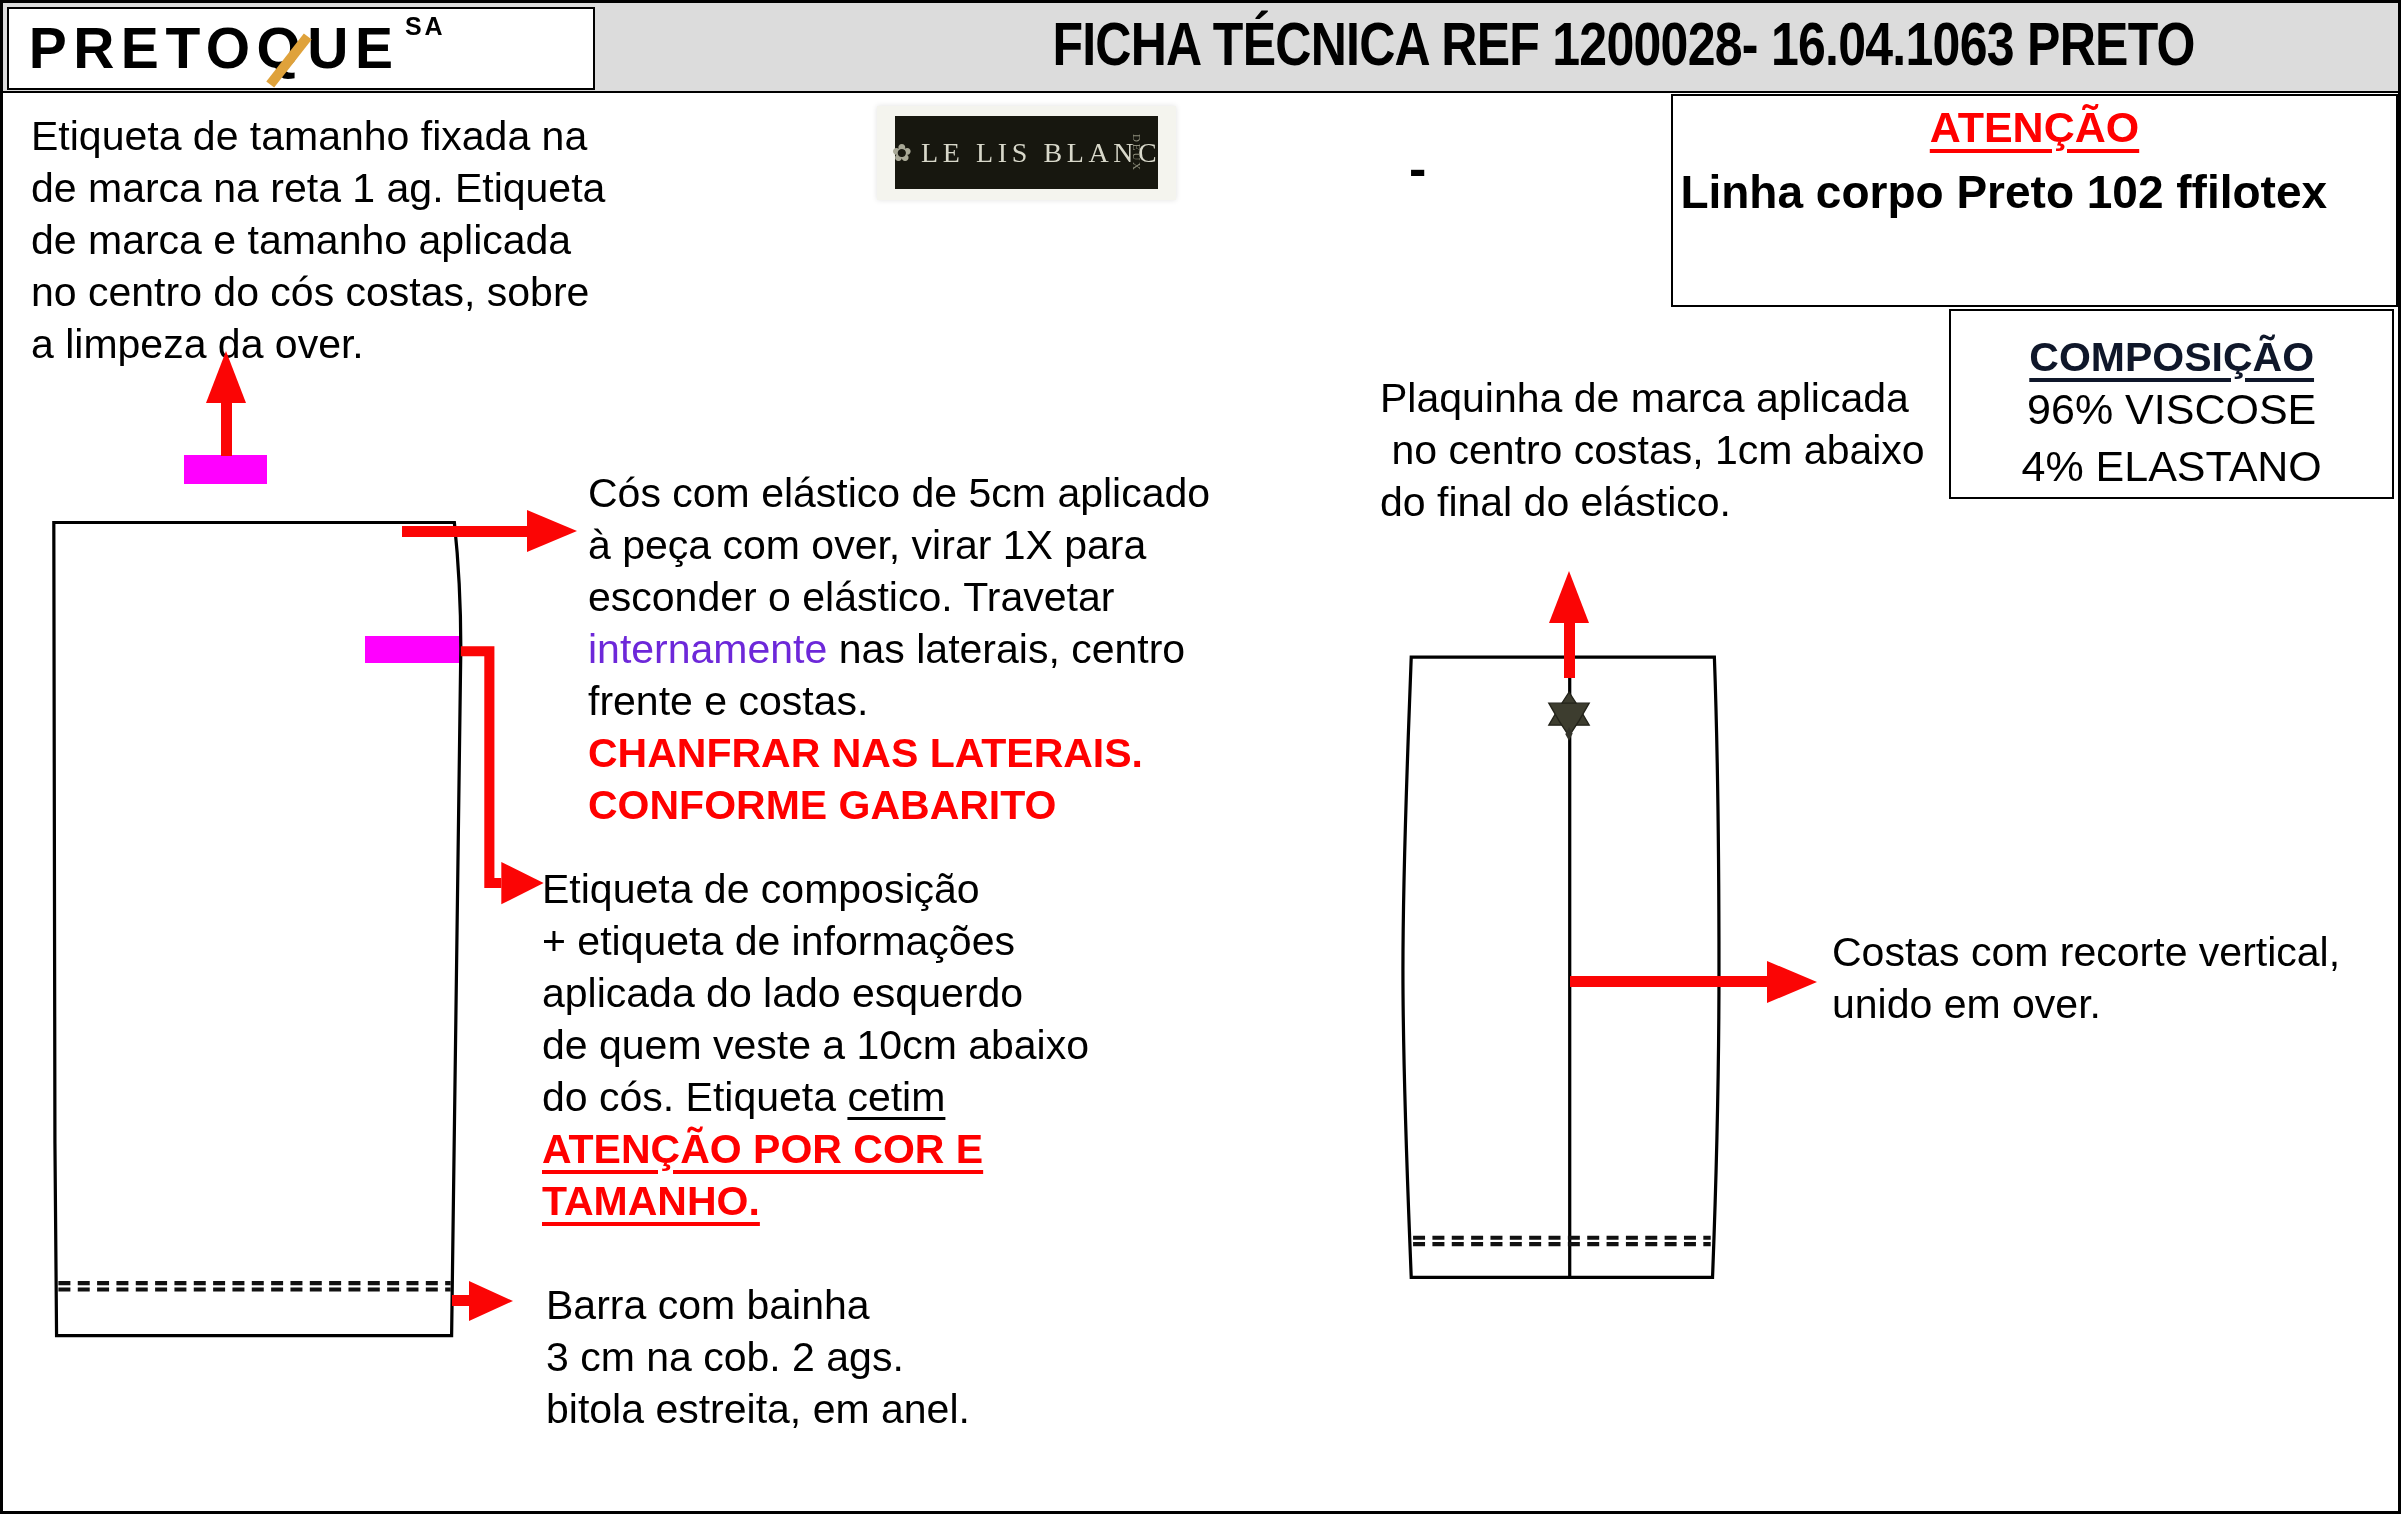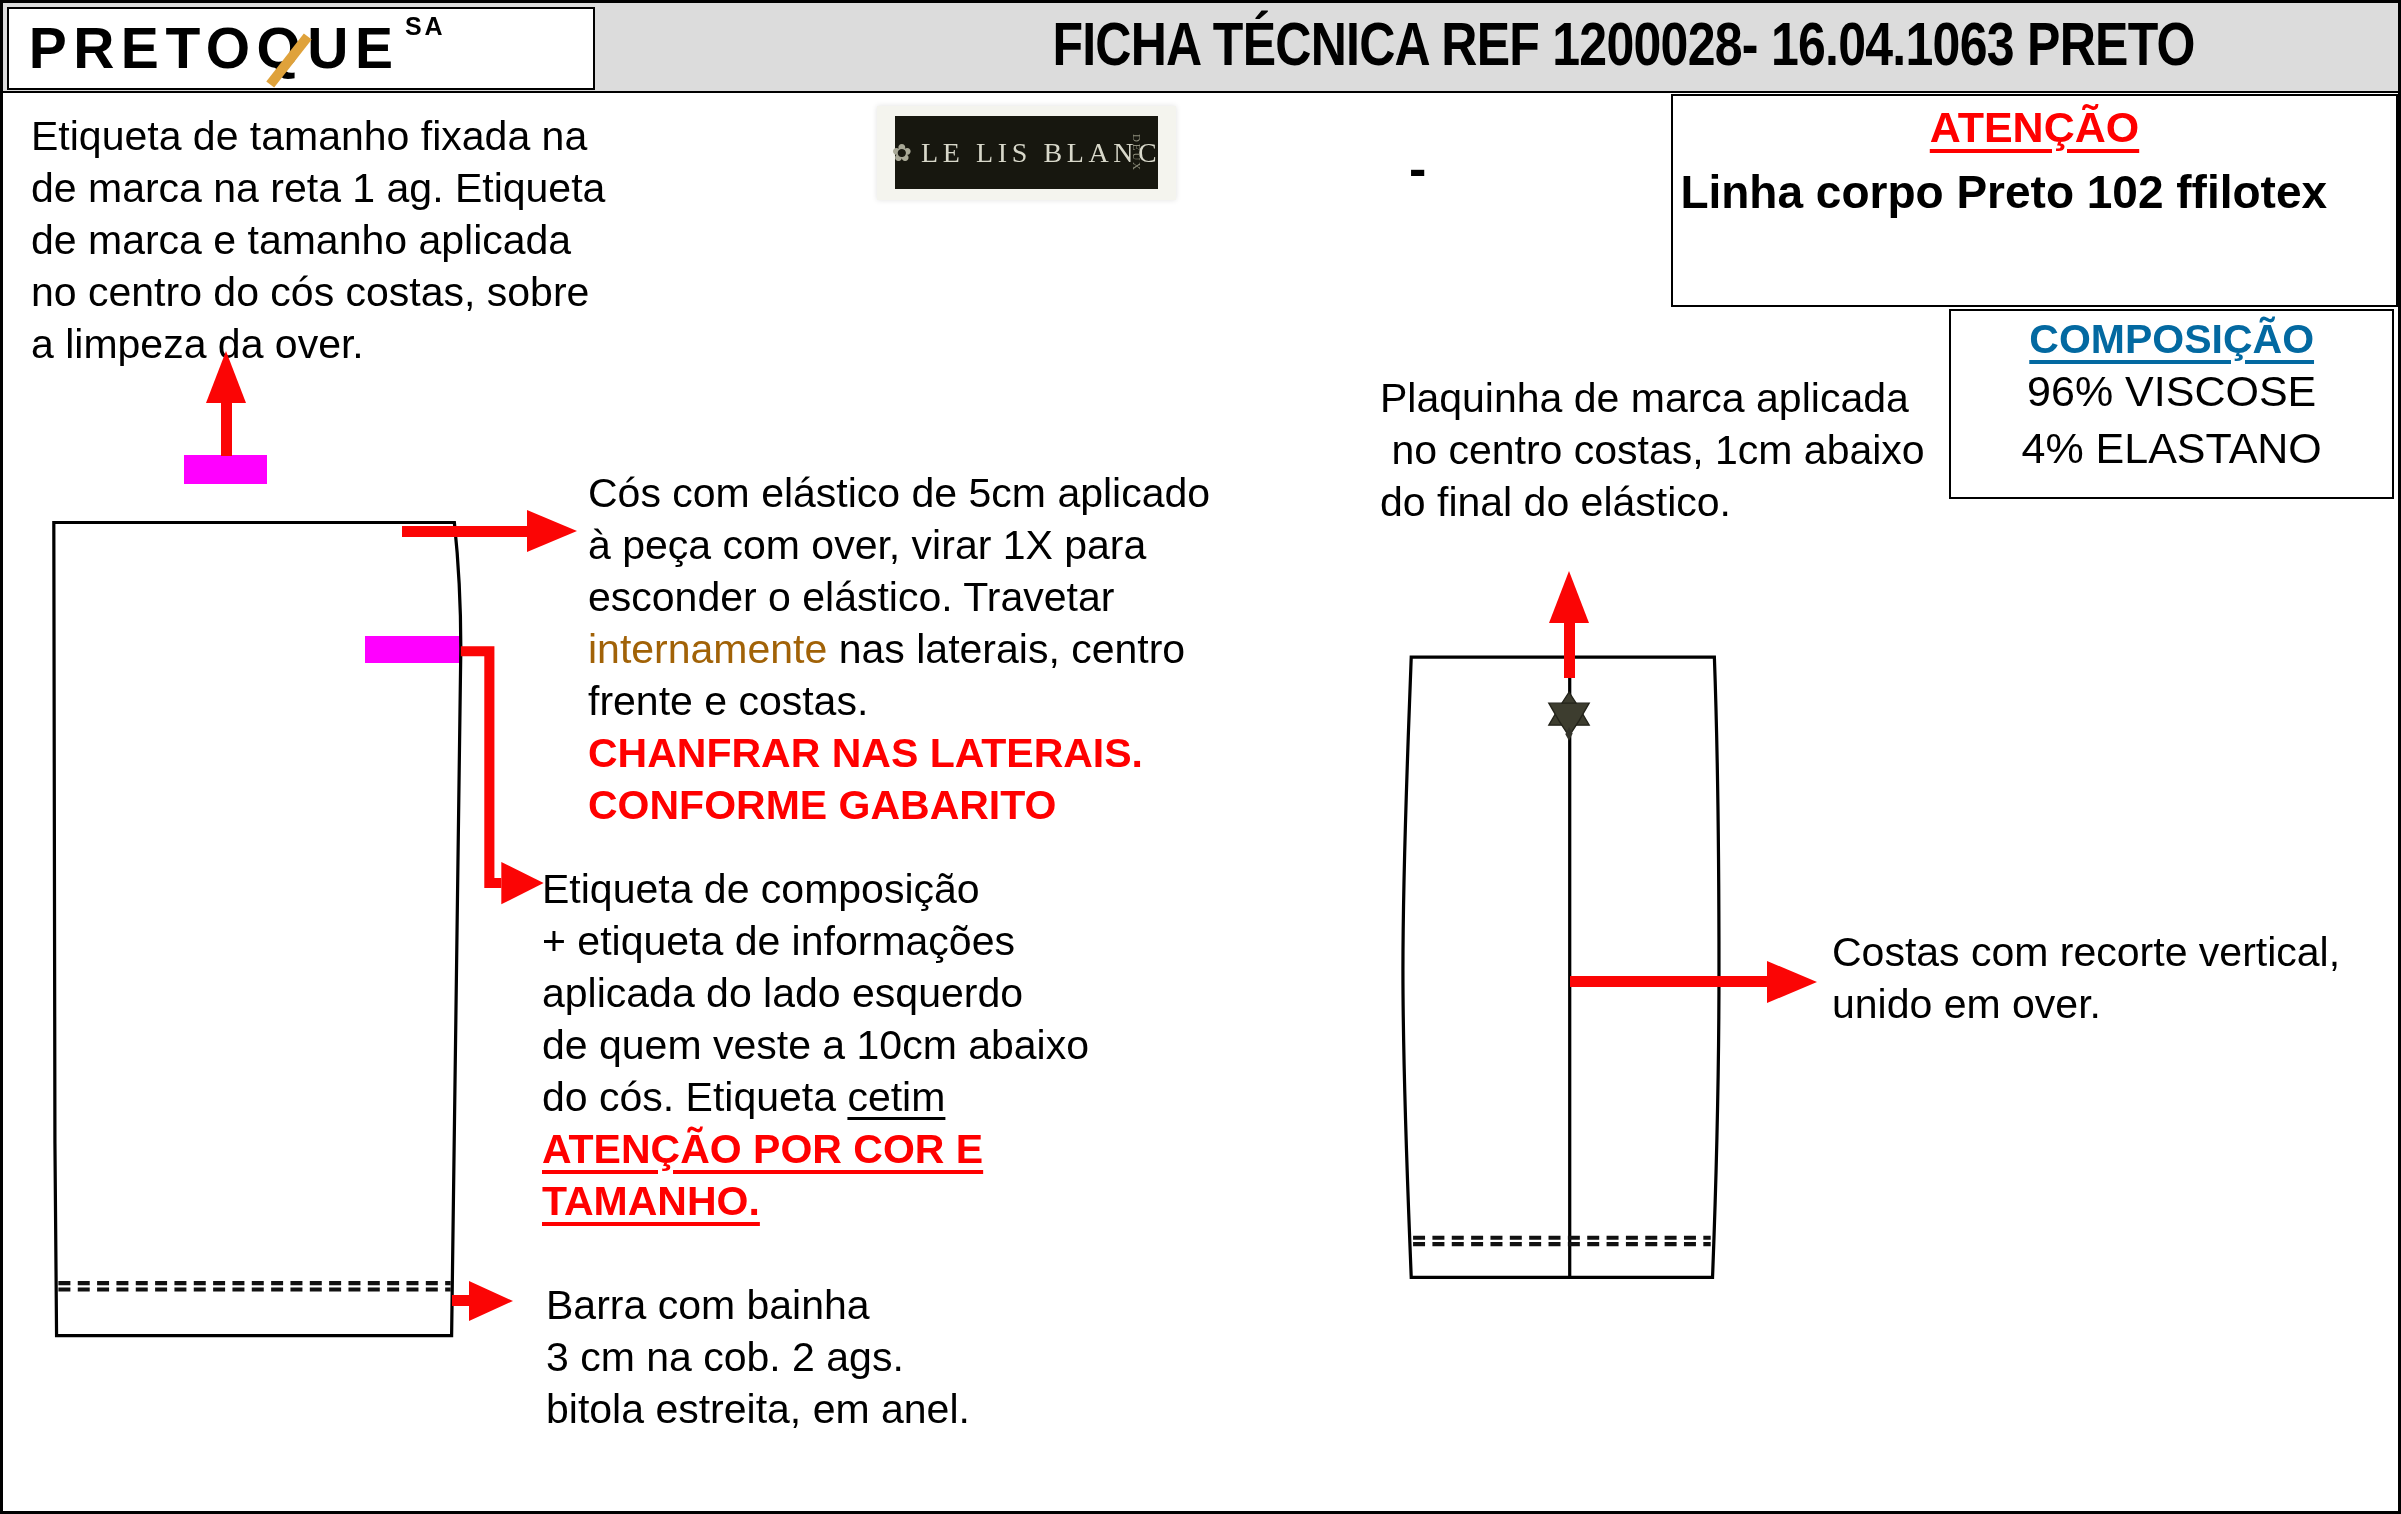"COMPOSIÇÃO" .composicao-title { color: #0369a1 -> #0f172a; margin-top: 5px -> 23px }
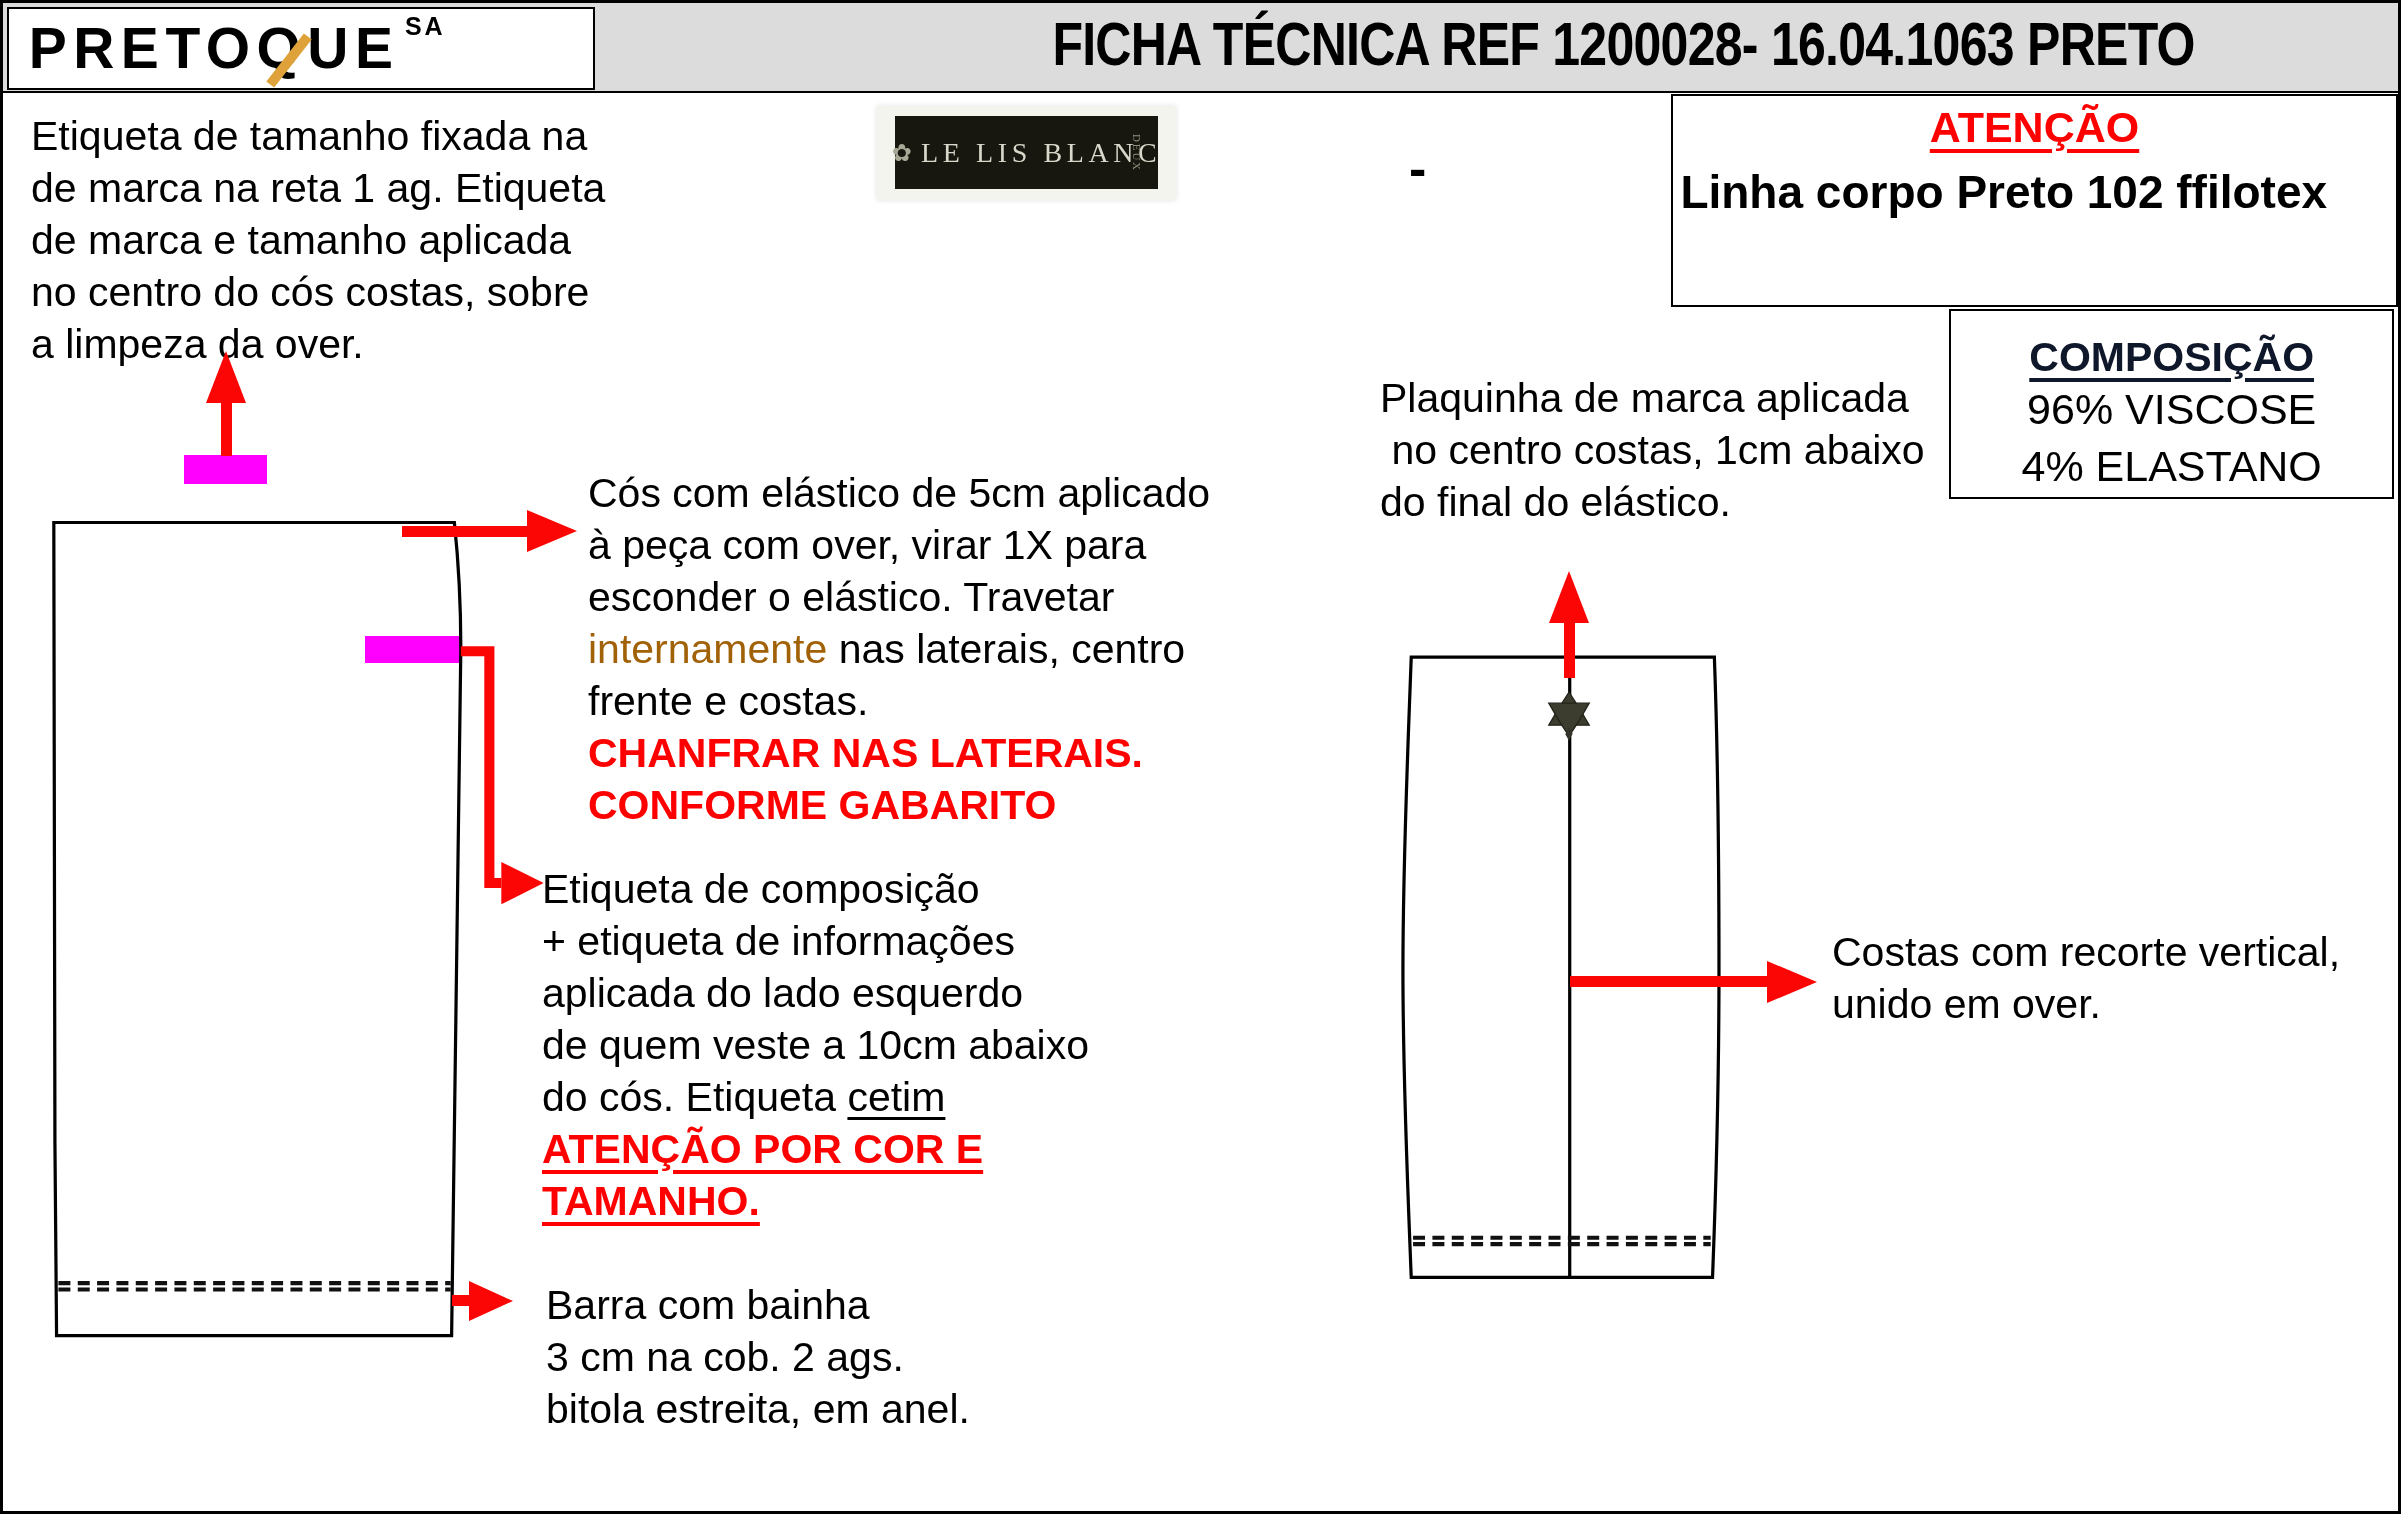"internamente" .red { color: #a16207 -> #6d28d9 }
